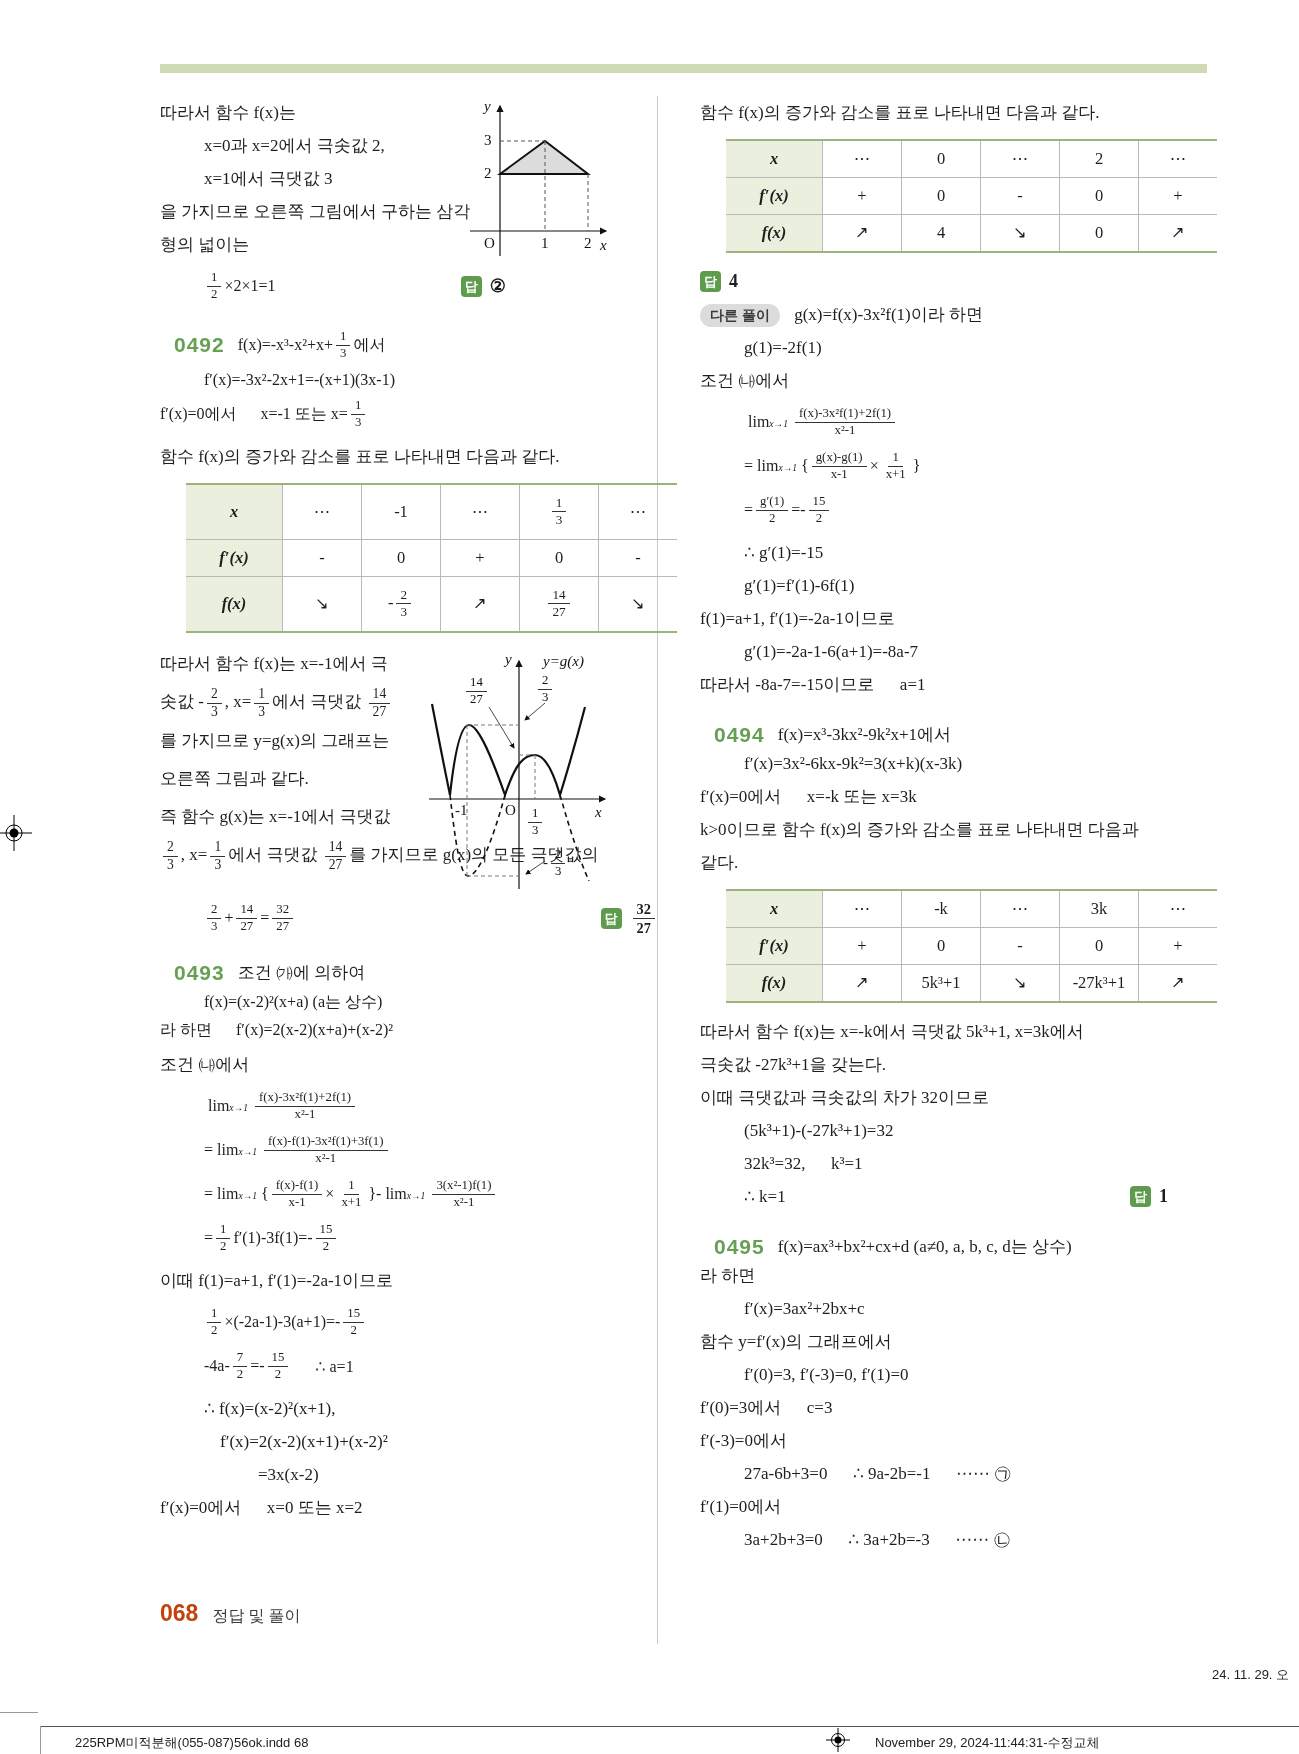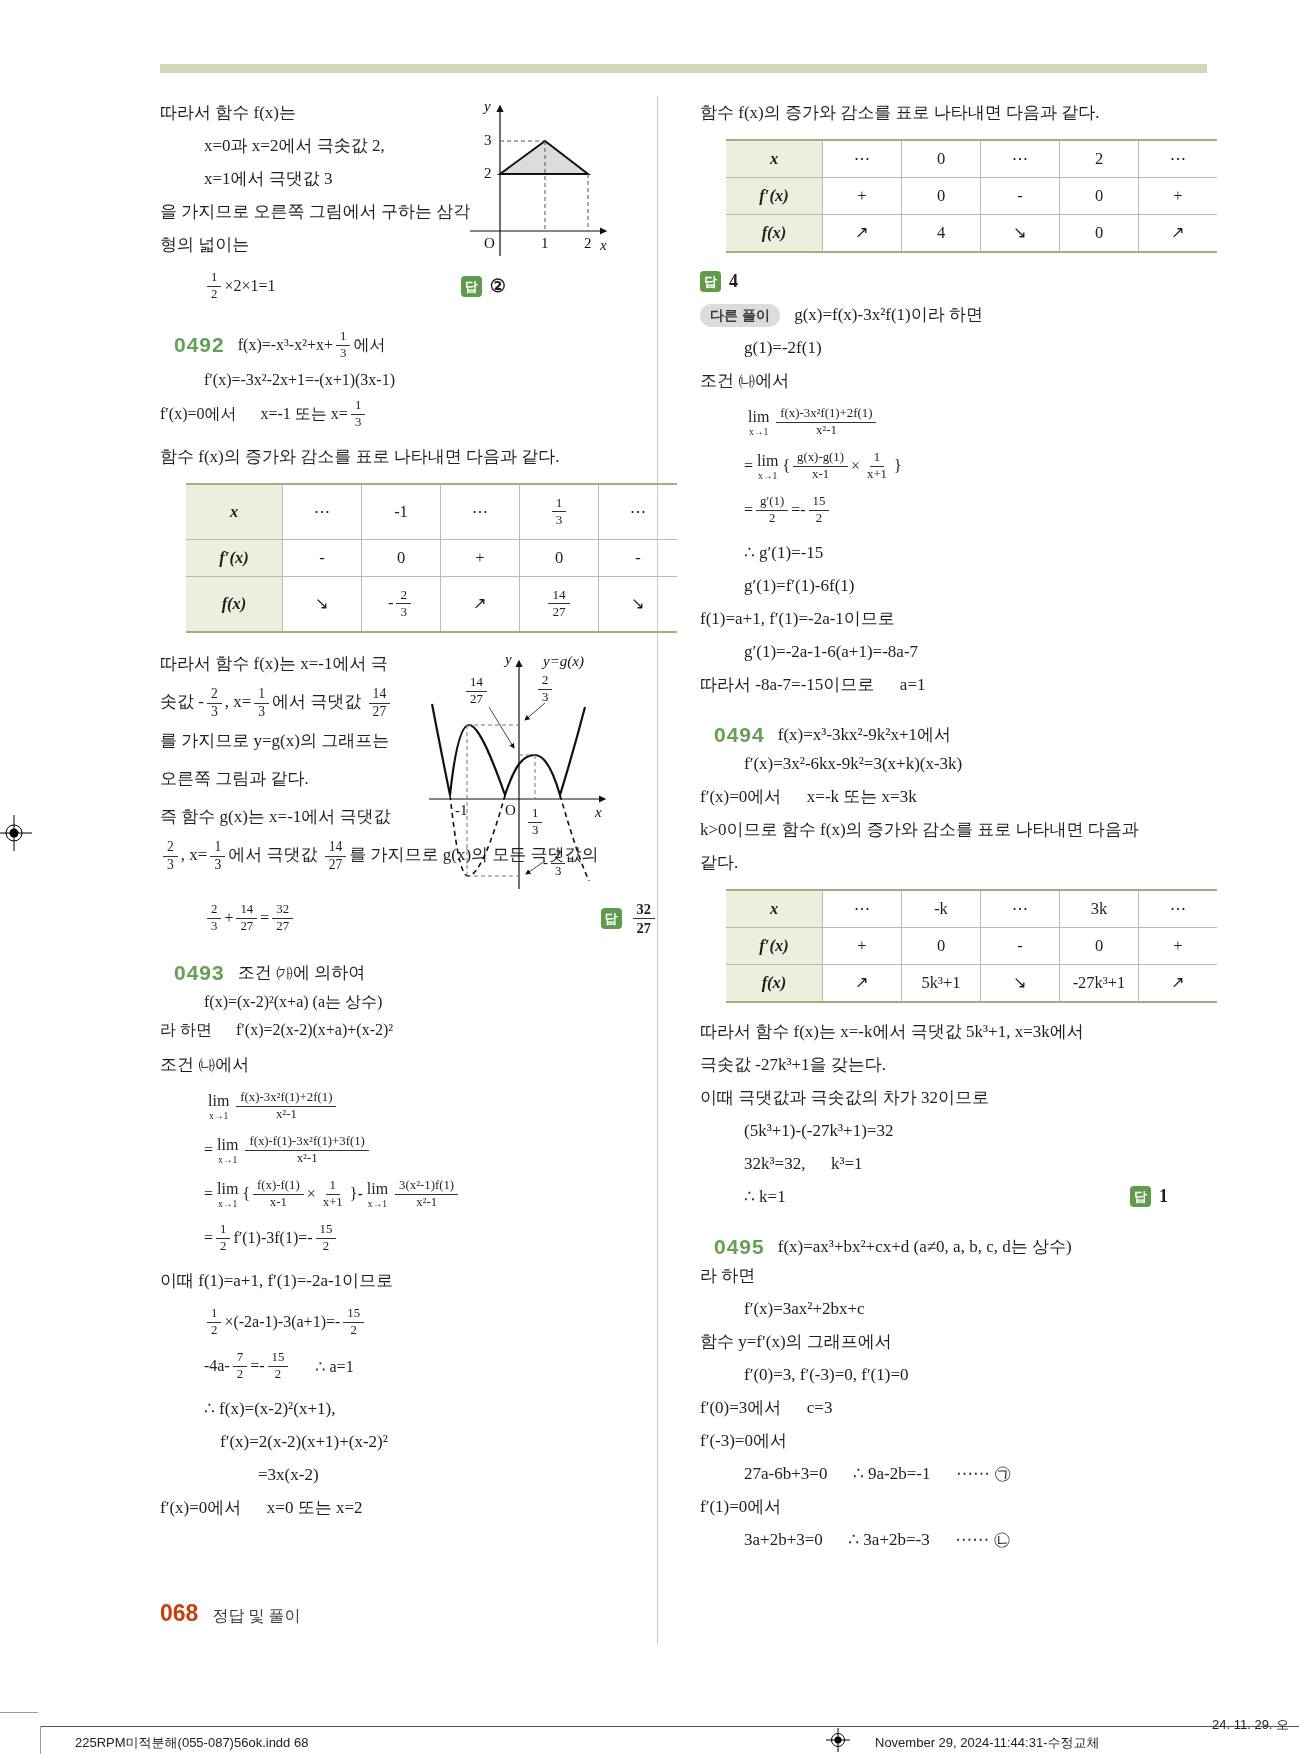"lim" .lim { flex-direction: column -> row }
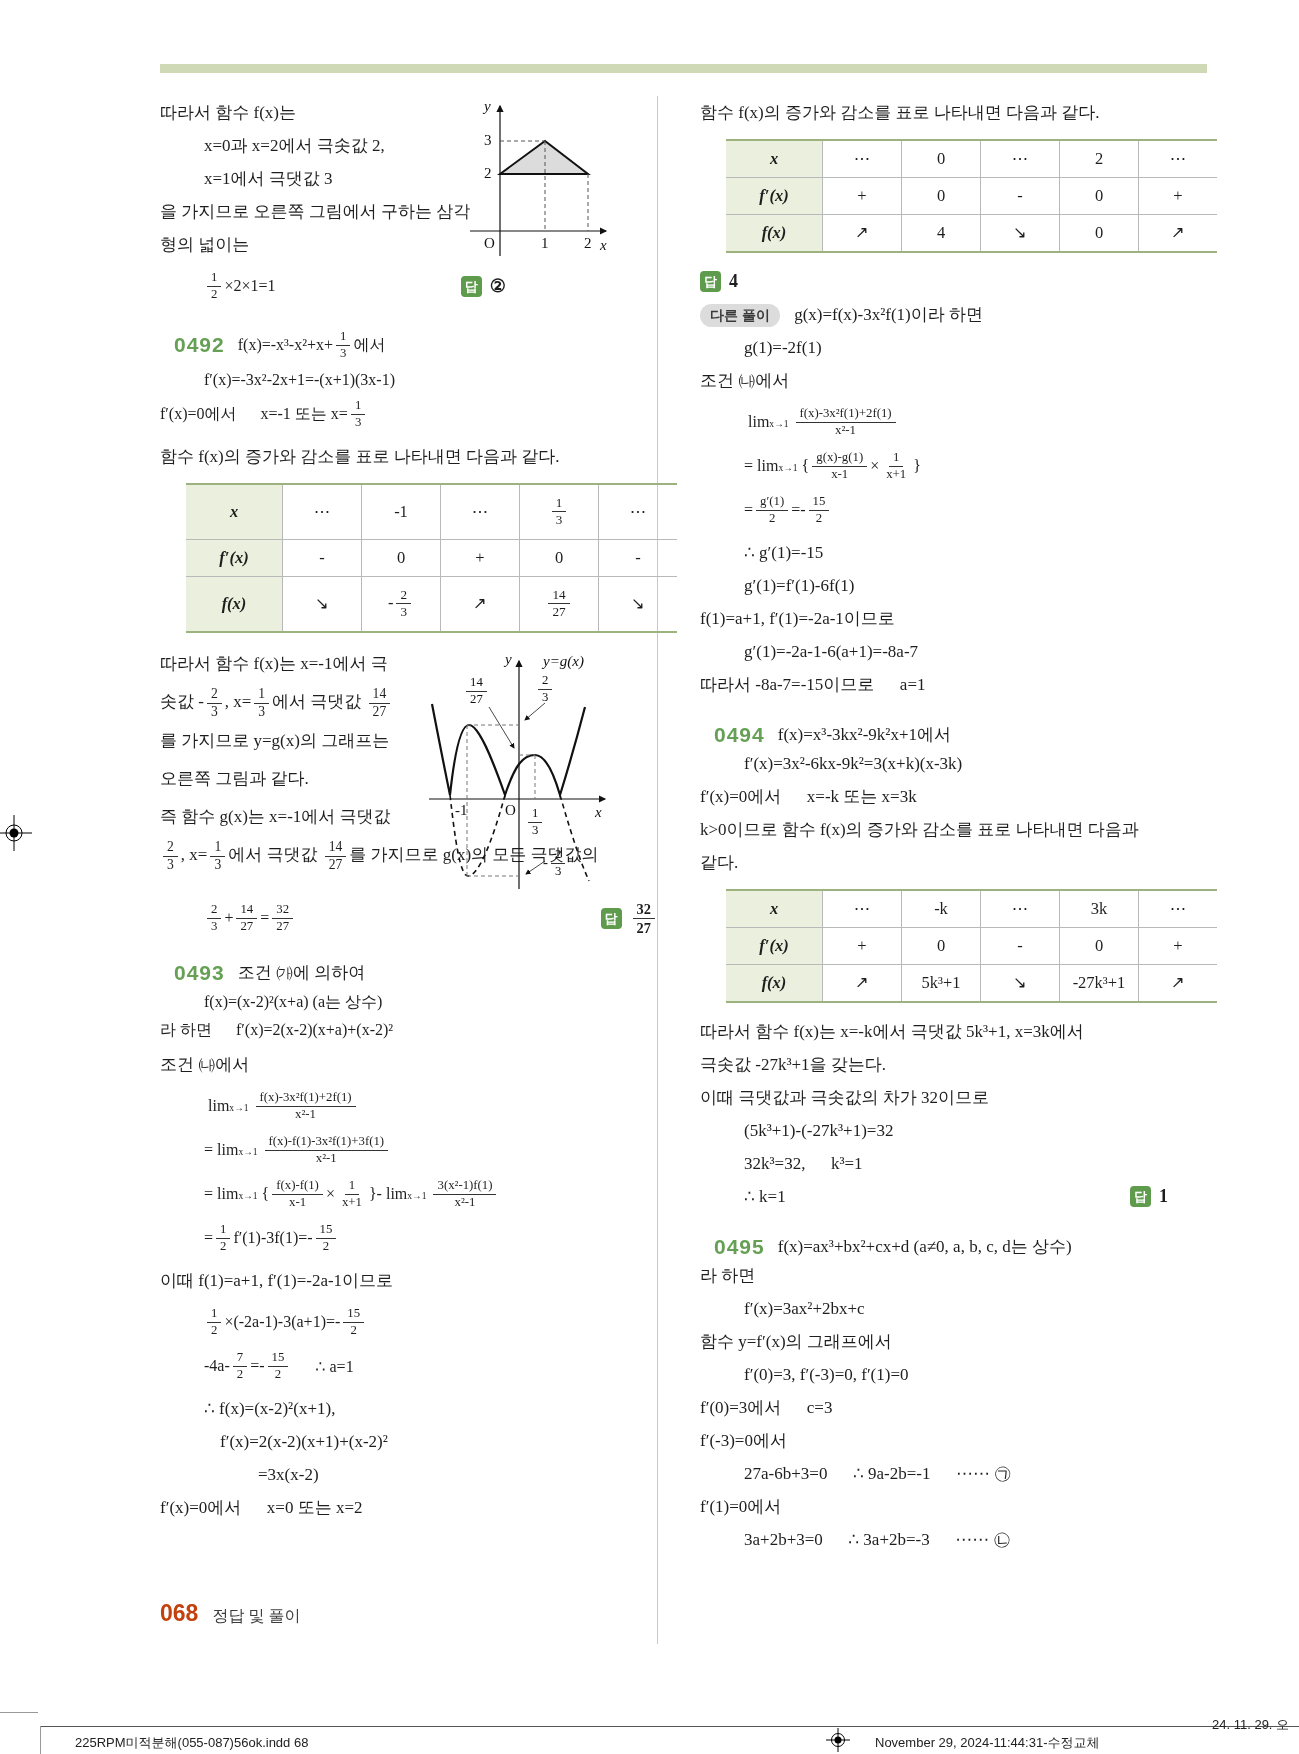"x→1" .lsub { font-style: none -> italic }
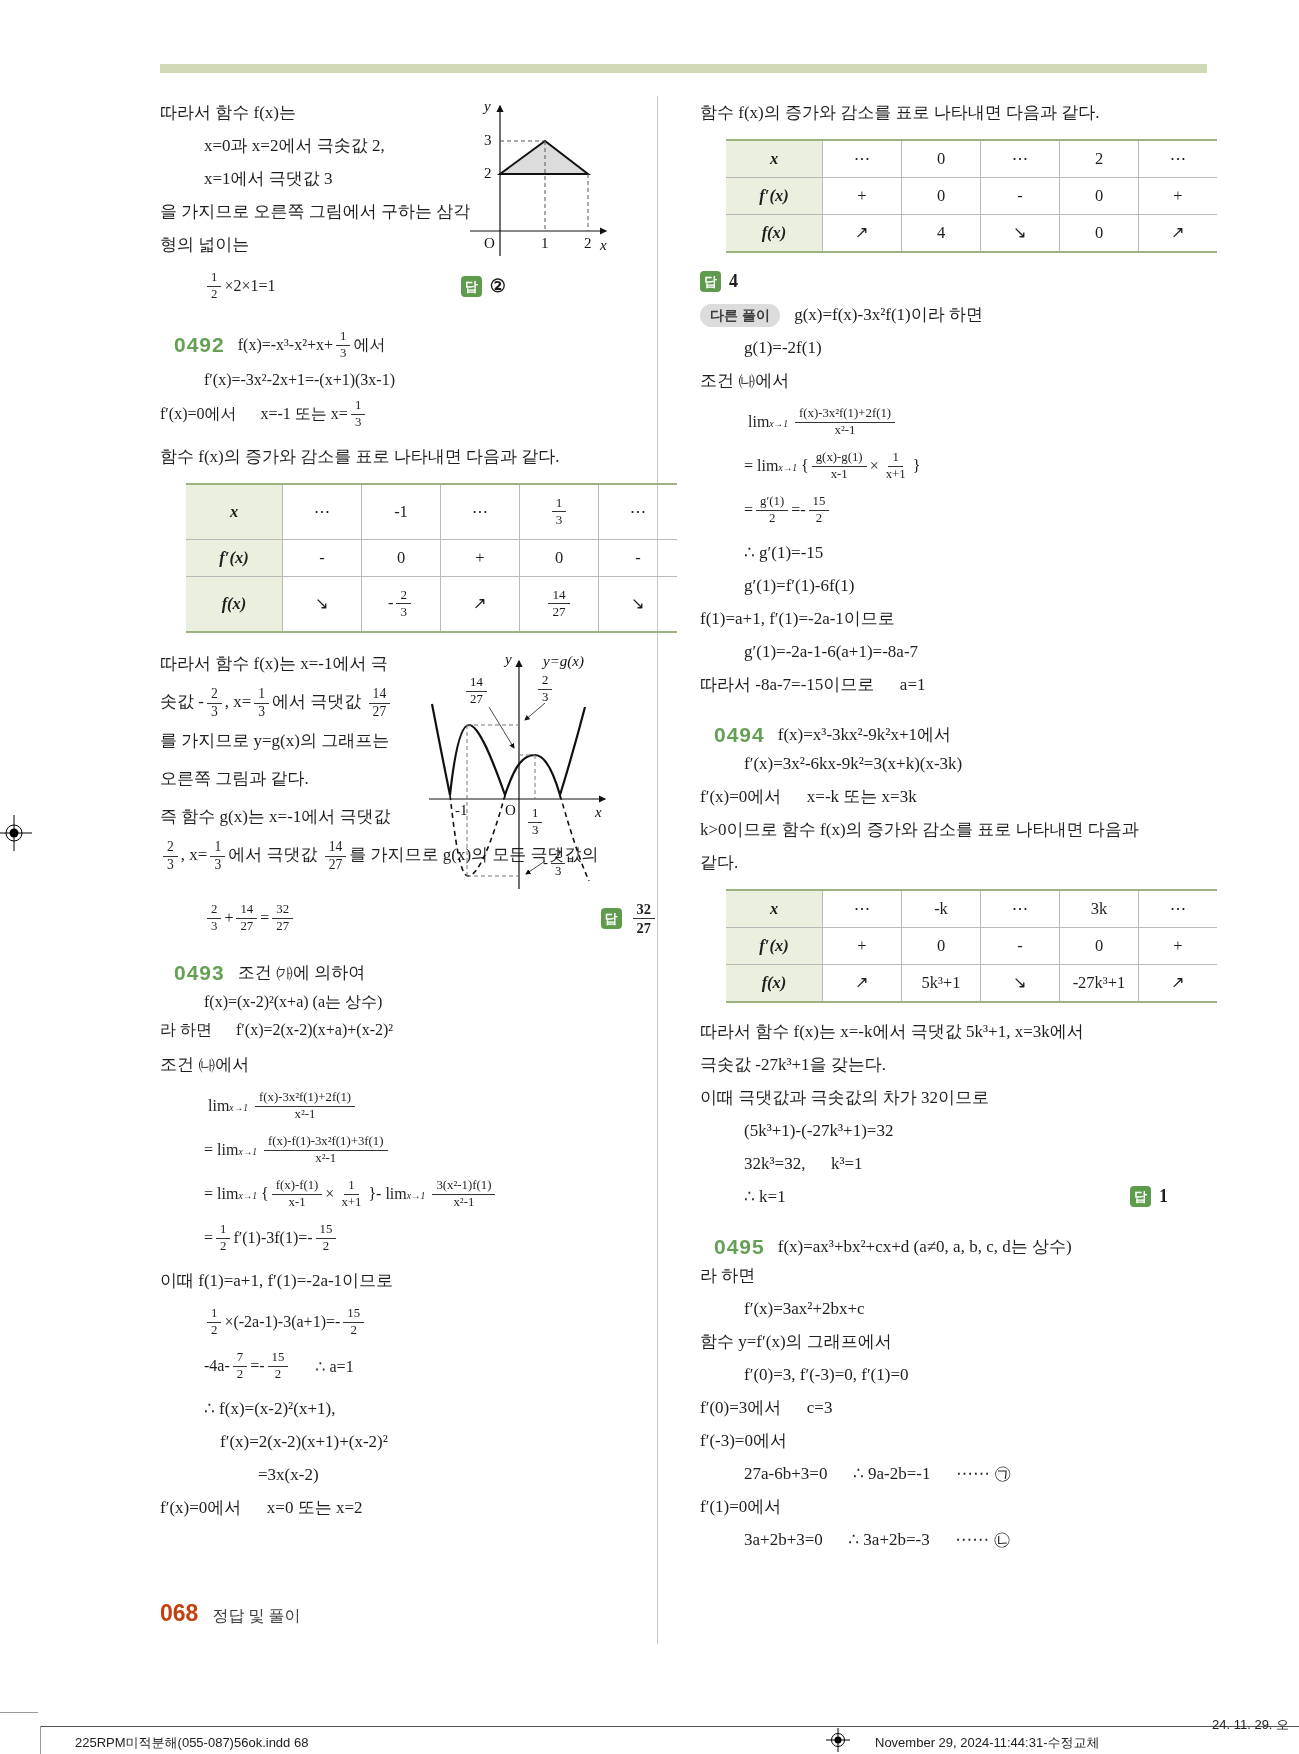"24. 11. 29. 오" div.printtext { top: 1716px -> 1666px }
